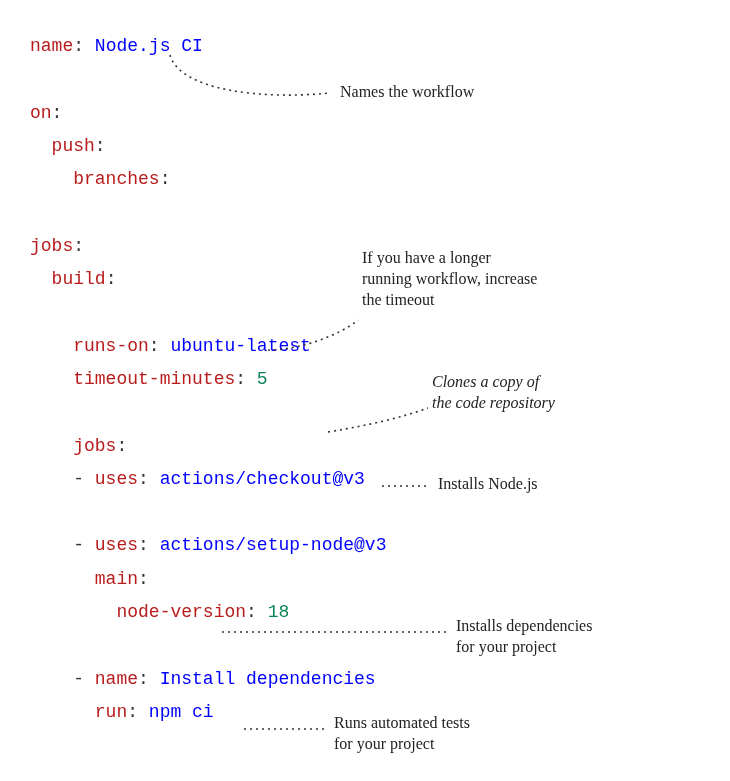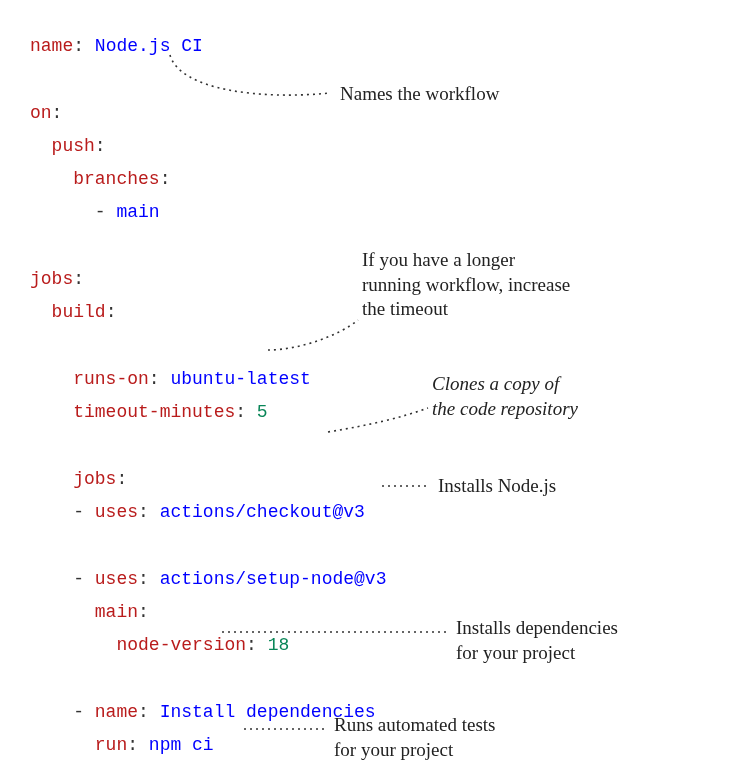"Names the workflow" .annot { font-size: 19px -> 16px }
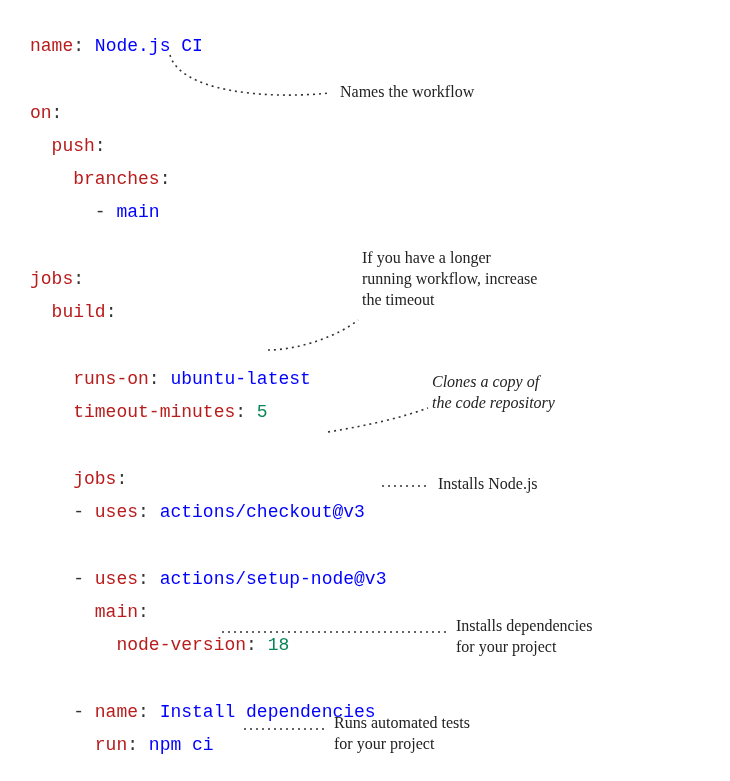"- main" div.line { html: <div><span> - </span><span>main</span></div> -> none }
